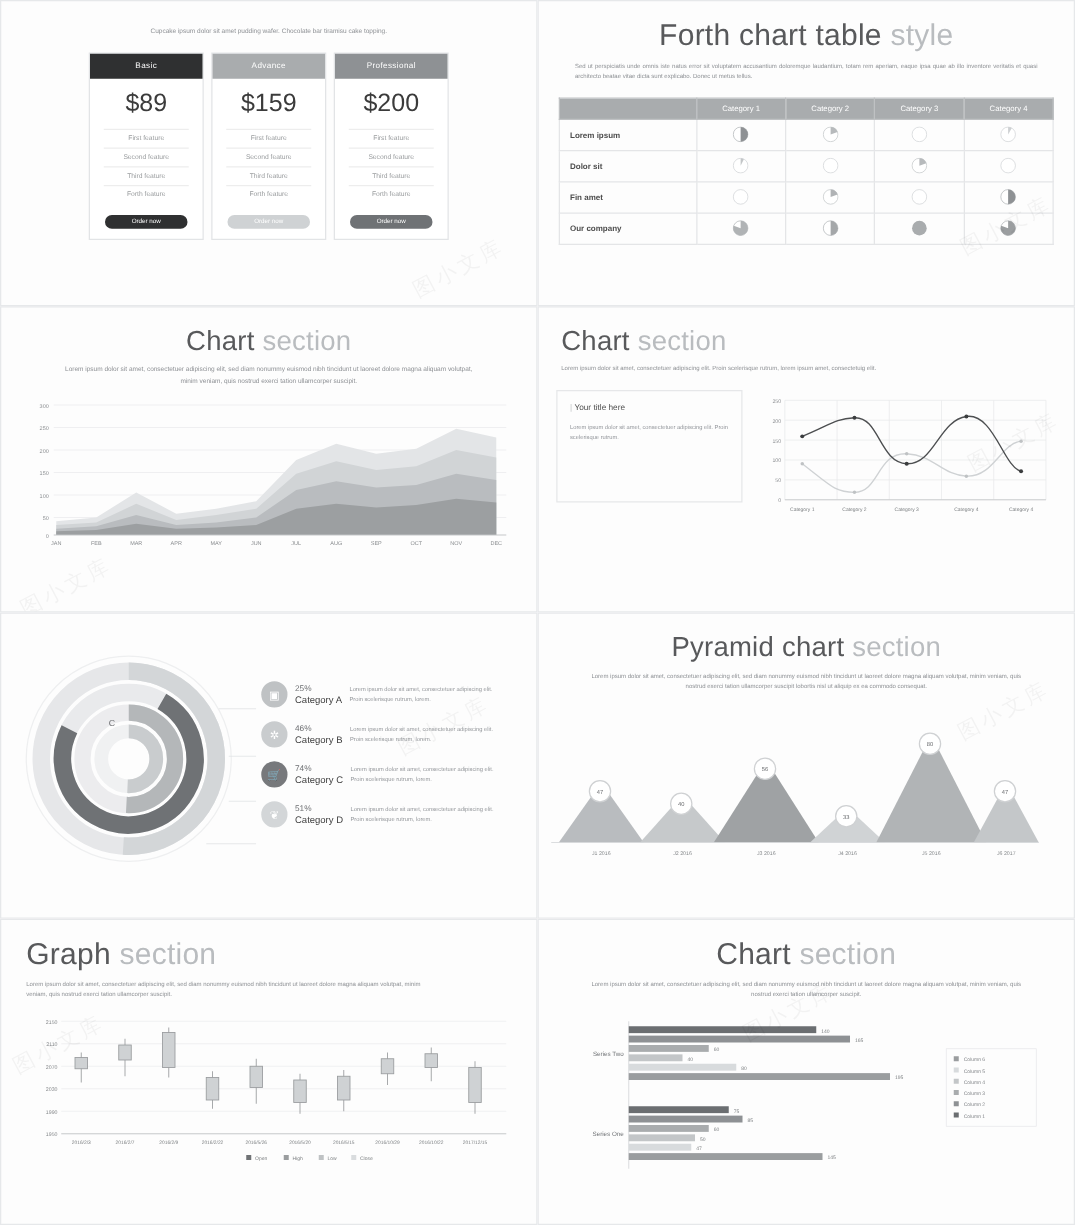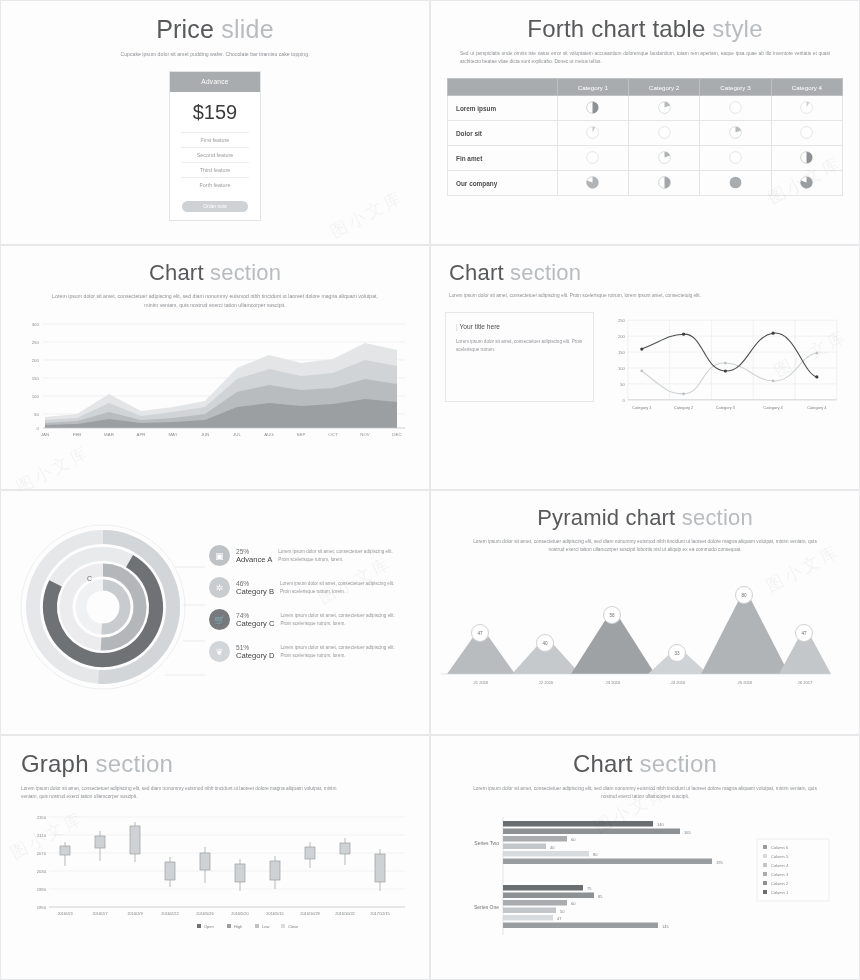"Price slide" div.title { html: <div> <span>Price</span> <span>slide</span> </div> -> none }
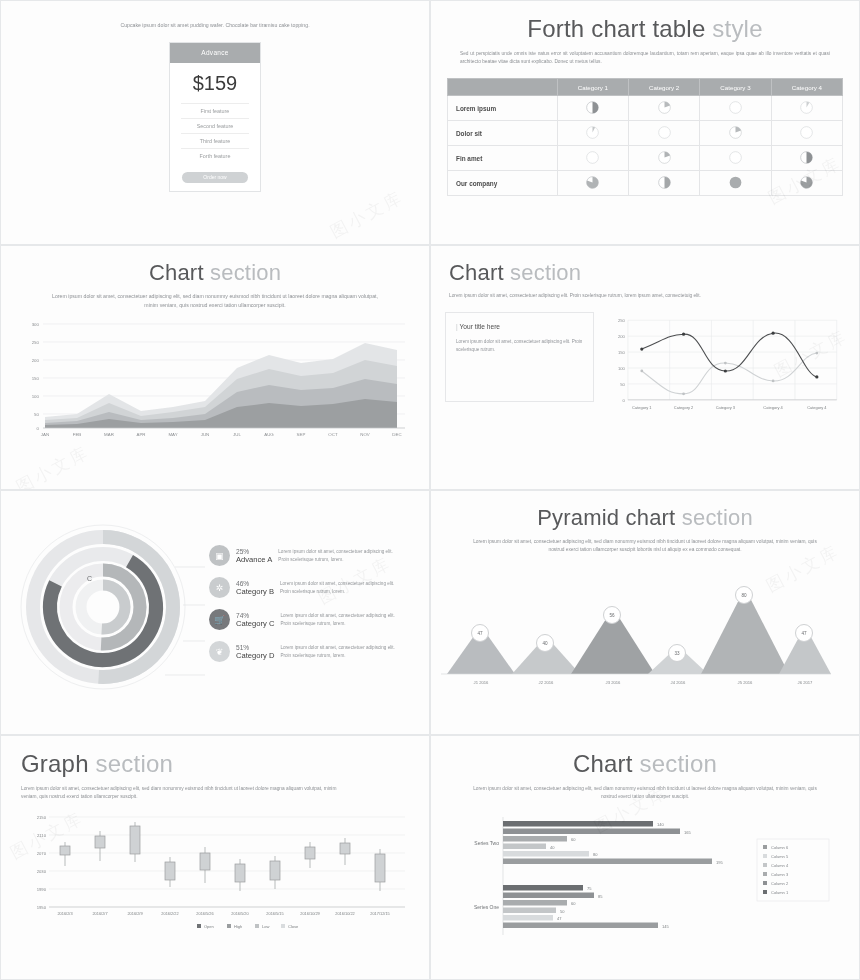"$89" div.card { html: none -> <div> <div>Basic</div> <div>$89</div> <div>First feature</div> <div>Second feature</div> <div>Third feature</div> <div>Forth feature</div> <div>Order now</div> </div> }
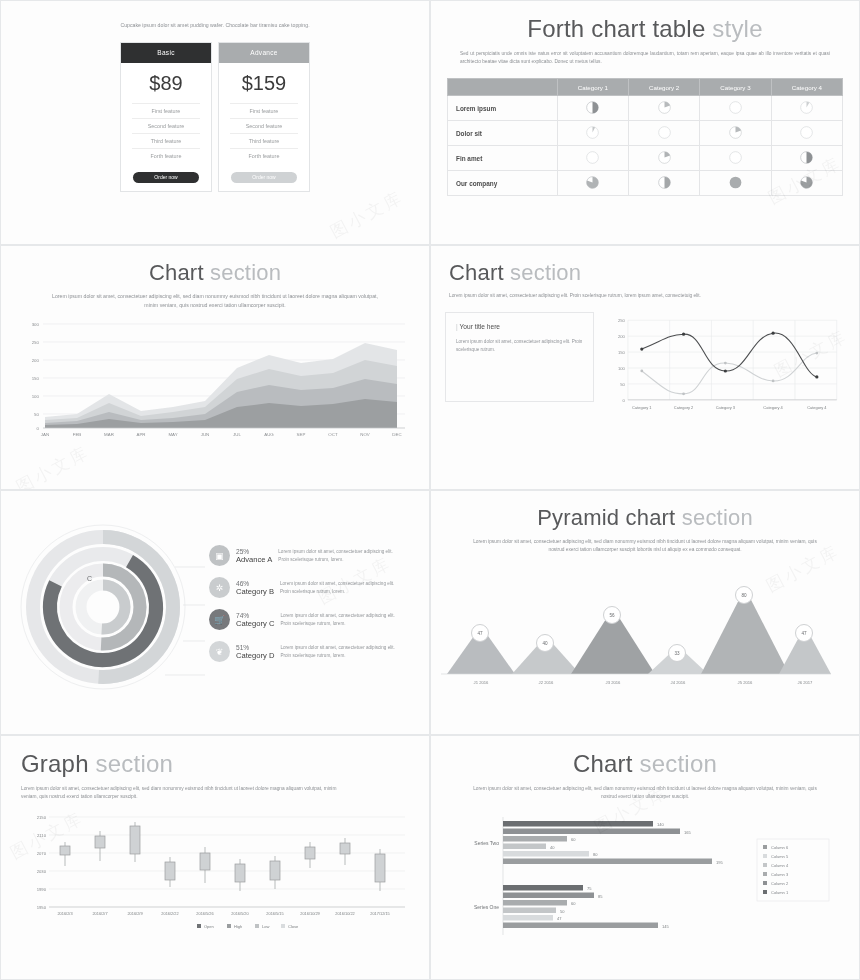"$200" div.card { html: none -> <div> <div>Professional</div> <div>$200</div> <div>First feature</div> <div>Second feature</div> <div>Third feature</div> <div>Forth feature</div> <div>Order now</div> </div> }
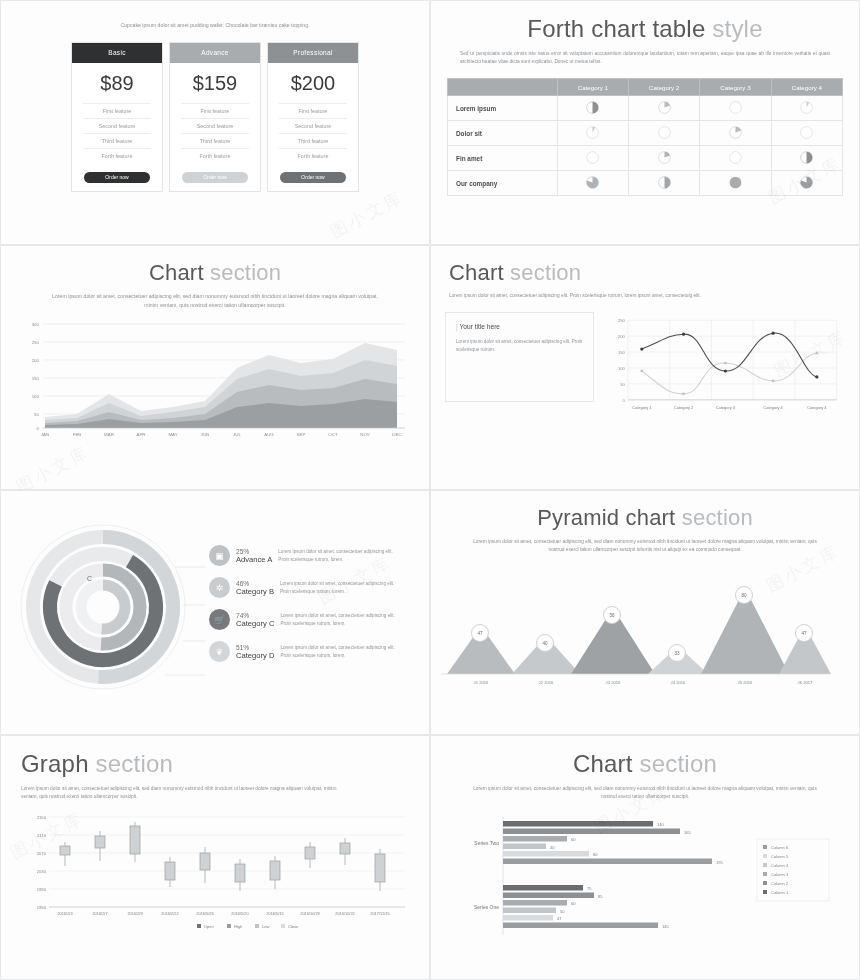"Advance A" div.lg-cat { text: Advance -> Category }
